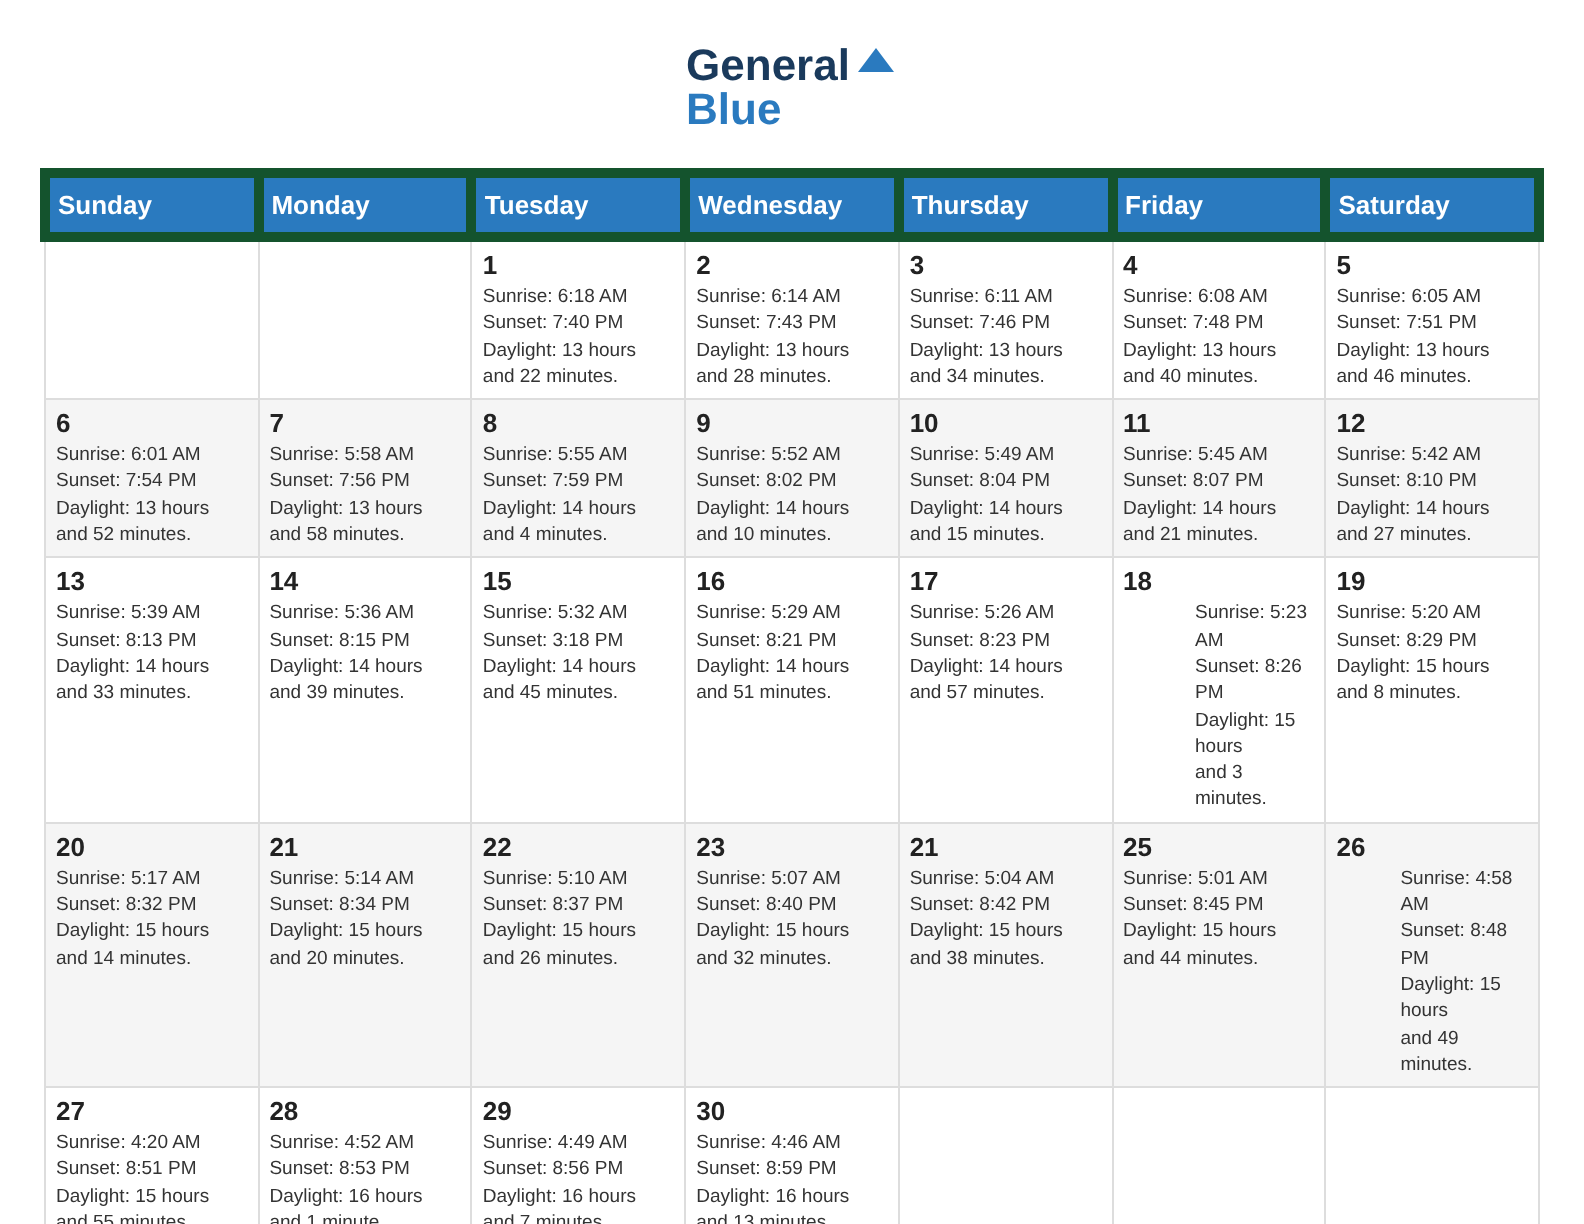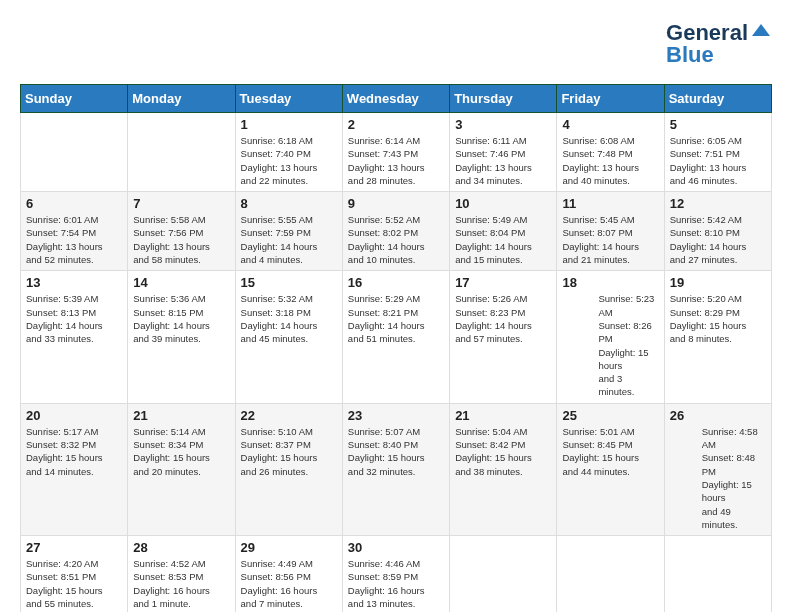"General" .header { justify-content: flex-end -> center }
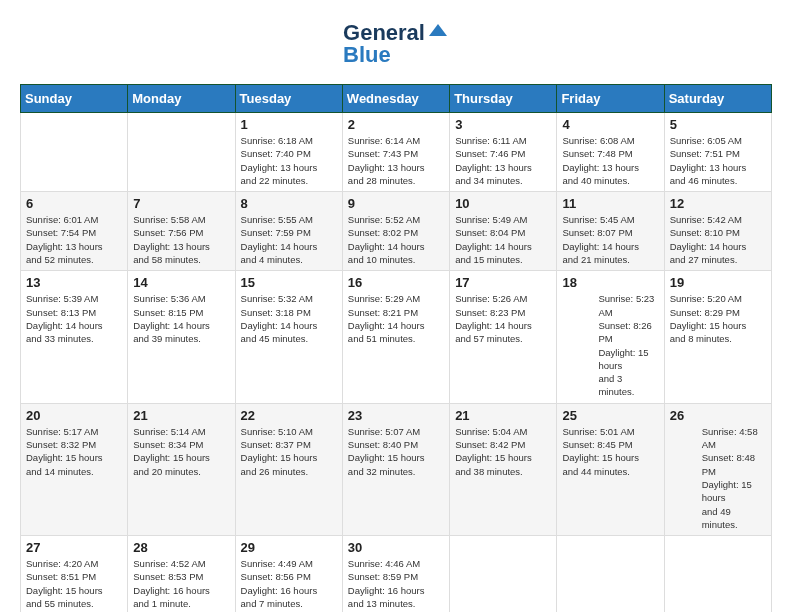"Sunday" .calendar th { border: 1px solid #14532d -> 5px solid #14532d }
